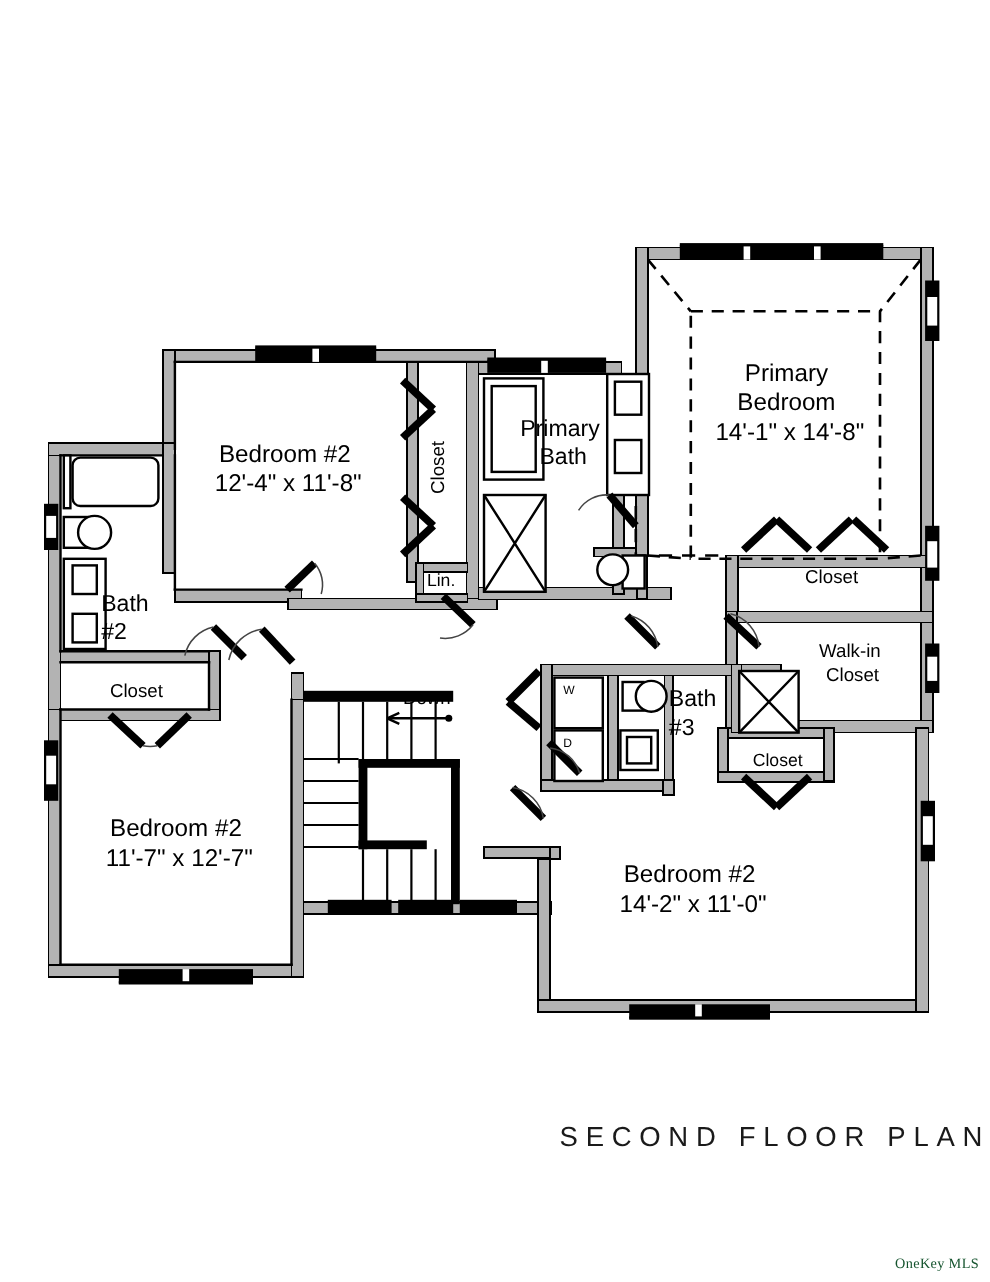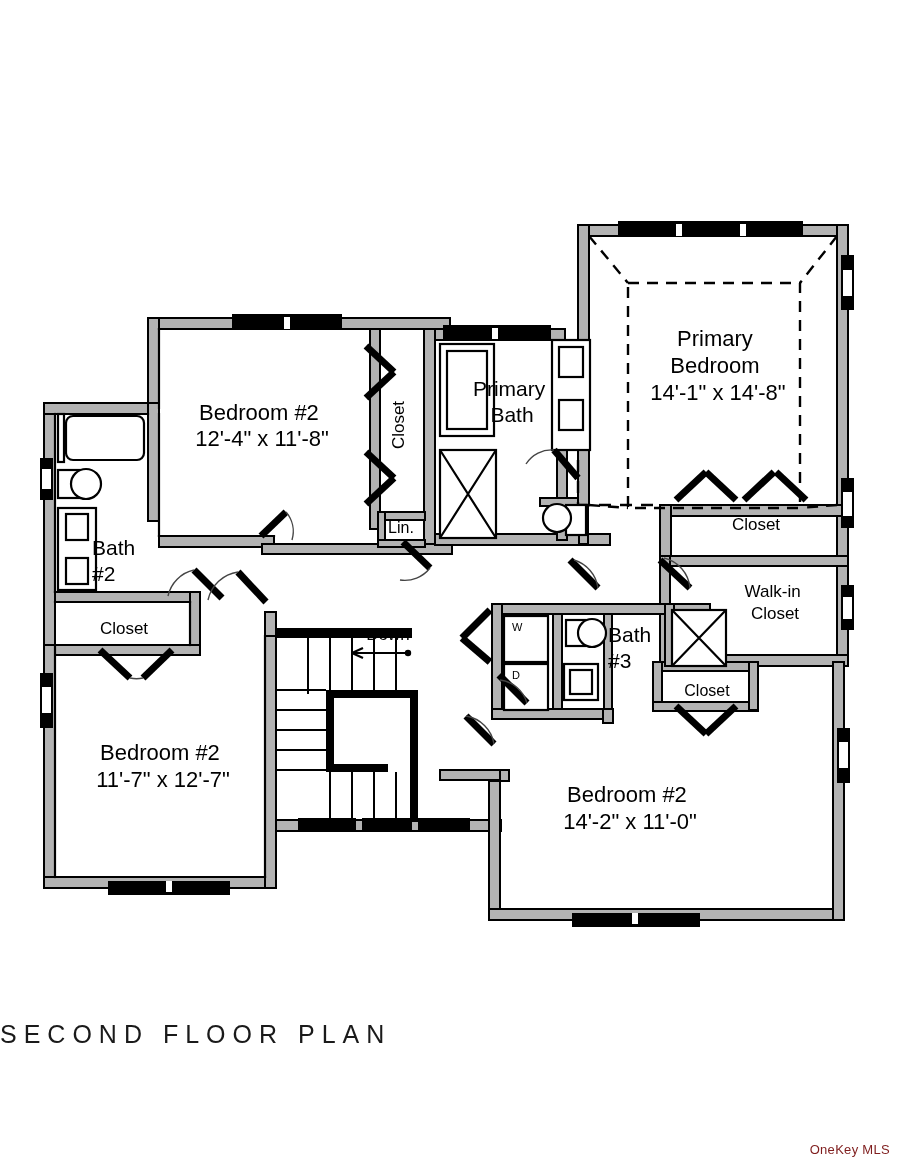"SECOND FLOOR PLAN" .plan-title { text-align: left -> right }
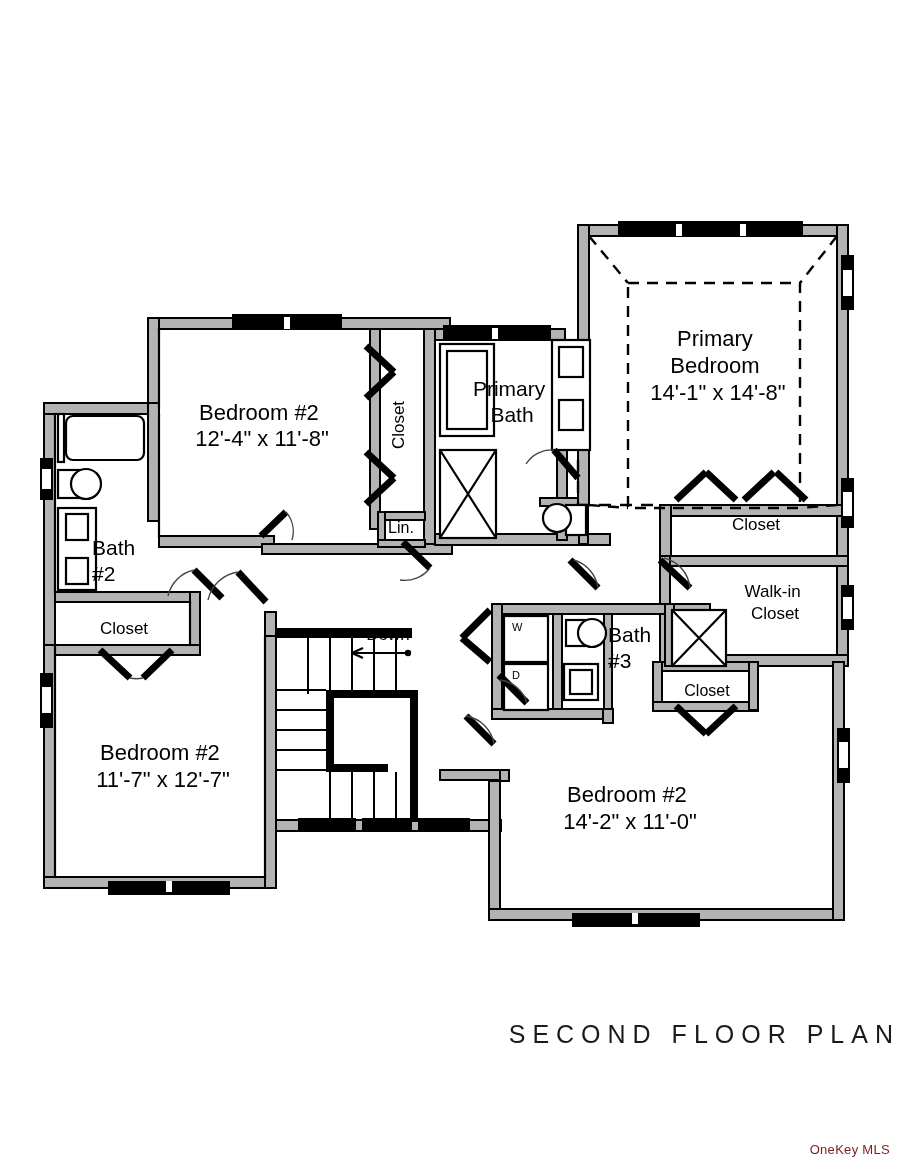"OneKey MLS" .watermark { color: #7f1d1d -> #14532d; font-family: Liberation Sans, sans-serif -> Liberation Serif, serif }
